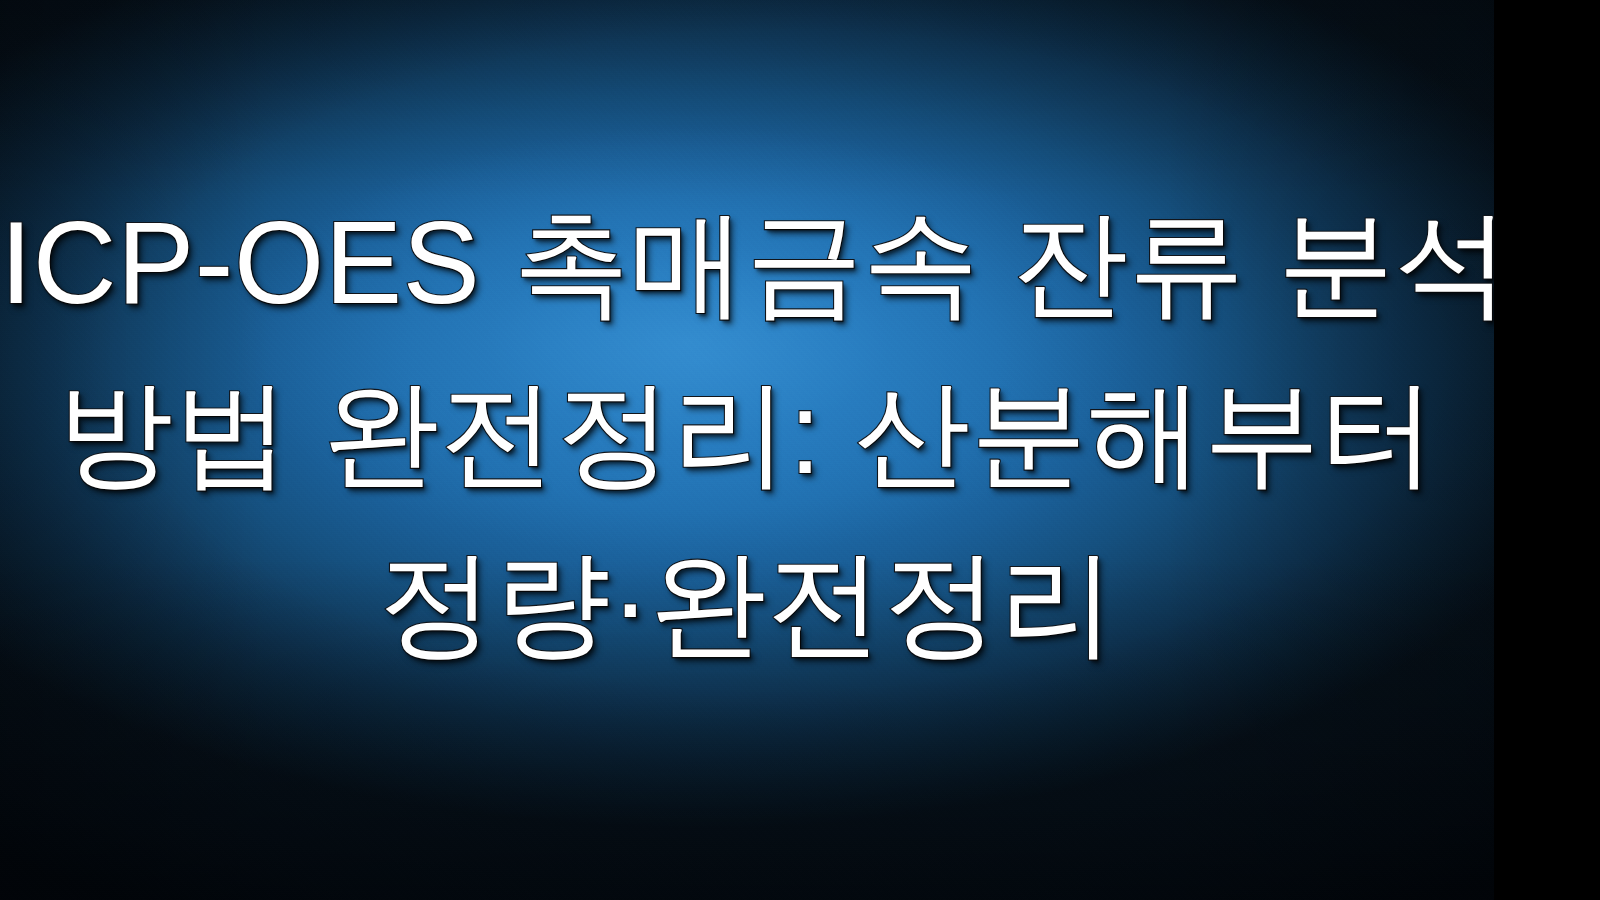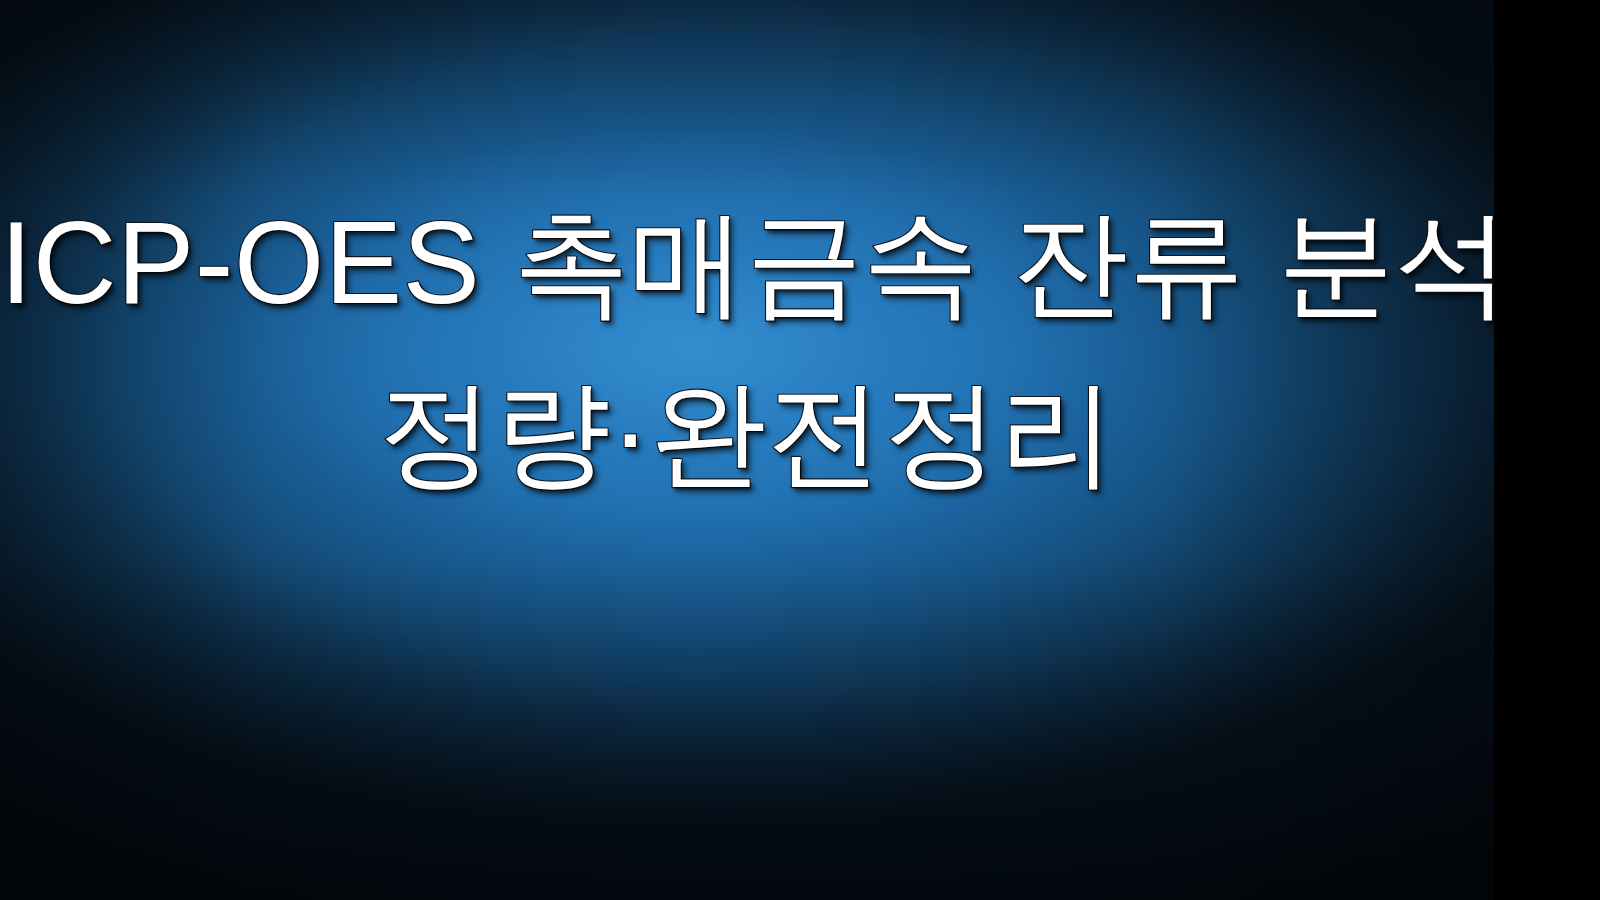"방법 완전정리: 산분해부터" div.title-line { html: none -> <div> <span>방법 완전정리: 산분해부터</span> </div> }
